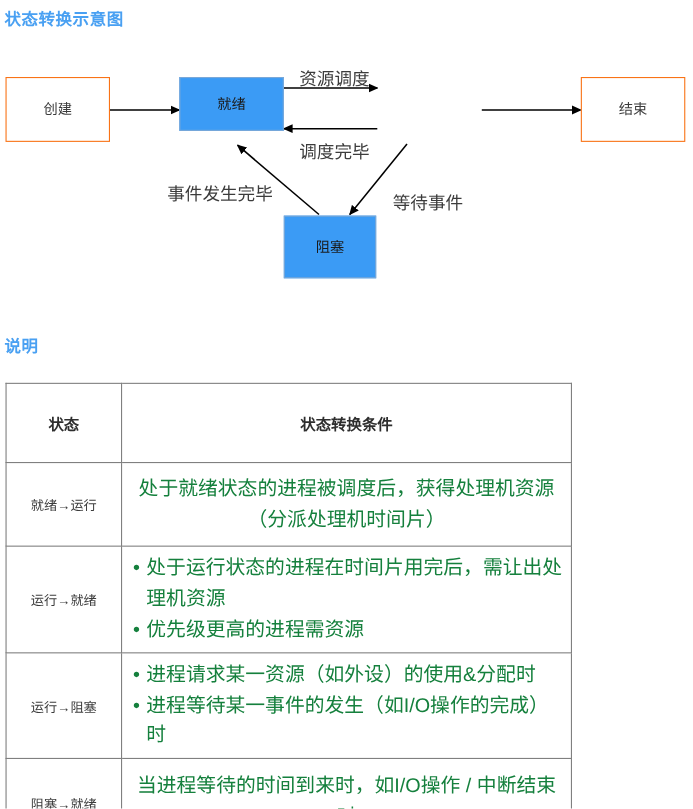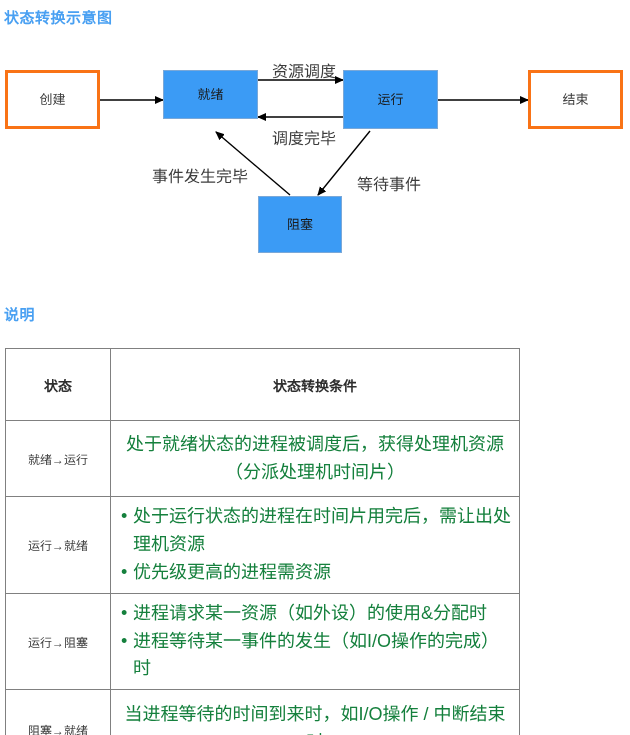"创建" .node.plain { border: 3px solid #f97316 -> 1px solid #f97316 }
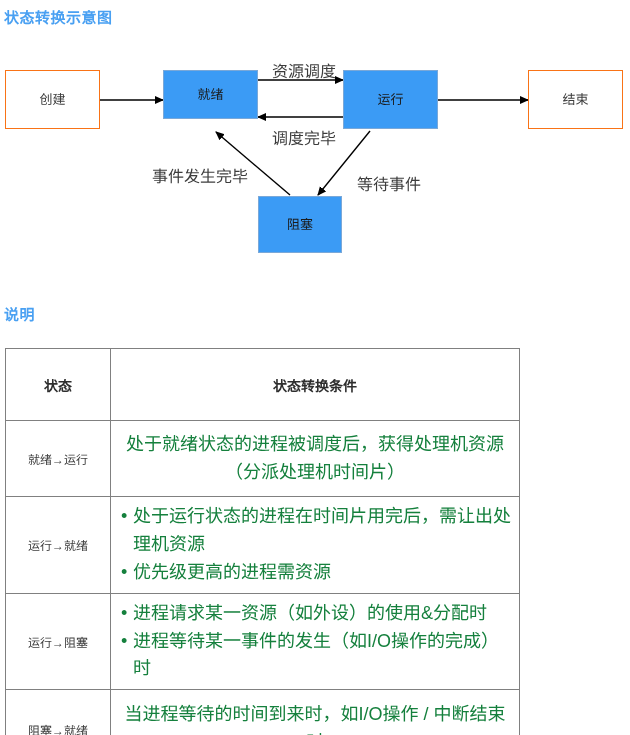"运行" div.node { html: <div> <span>运行</span> </div> -> none }
